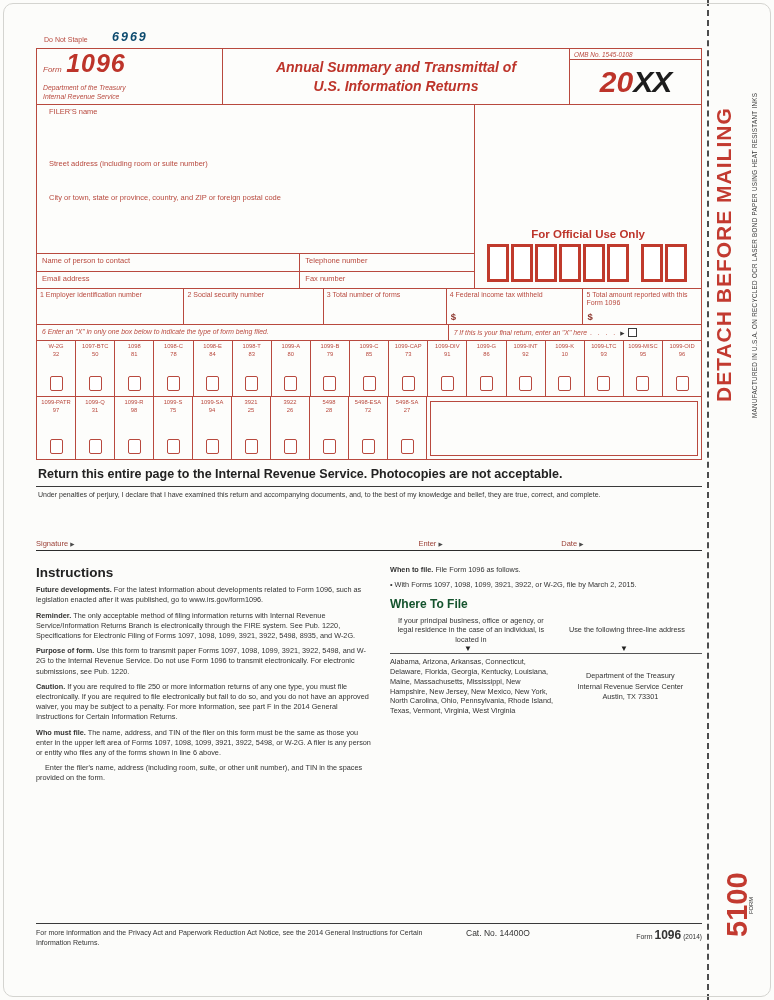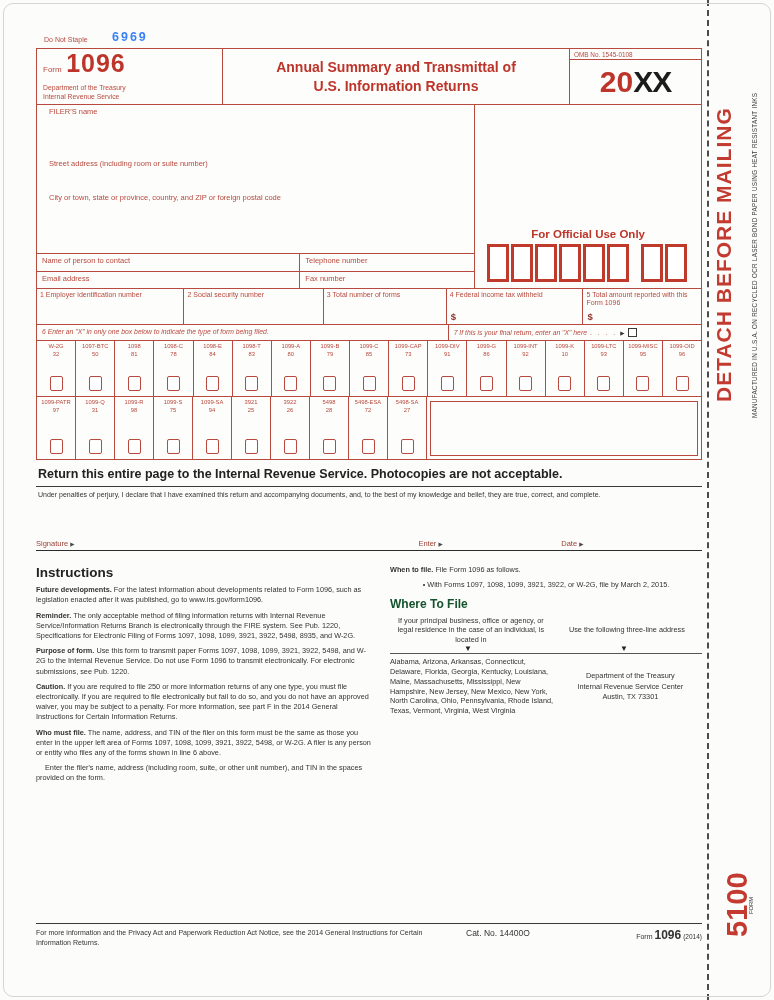"6969" .code6969 { color: #3b82f6 -> #0c4a6e; font-style: none -> italic }
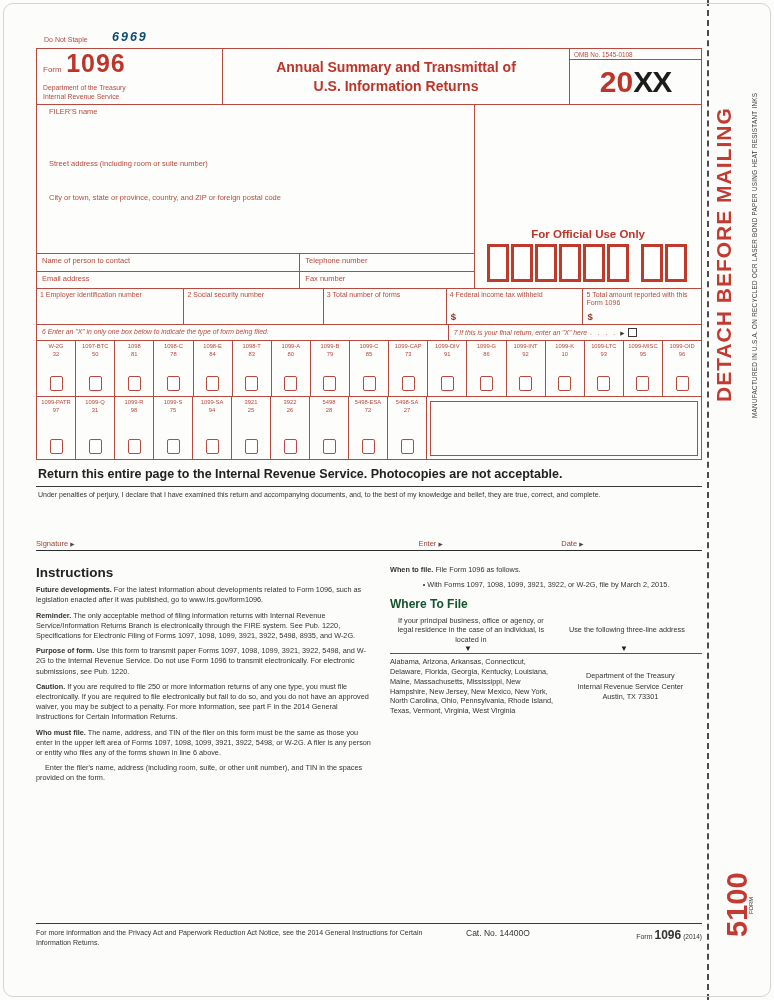"Form 1096" .header { font-style: none -> italic }
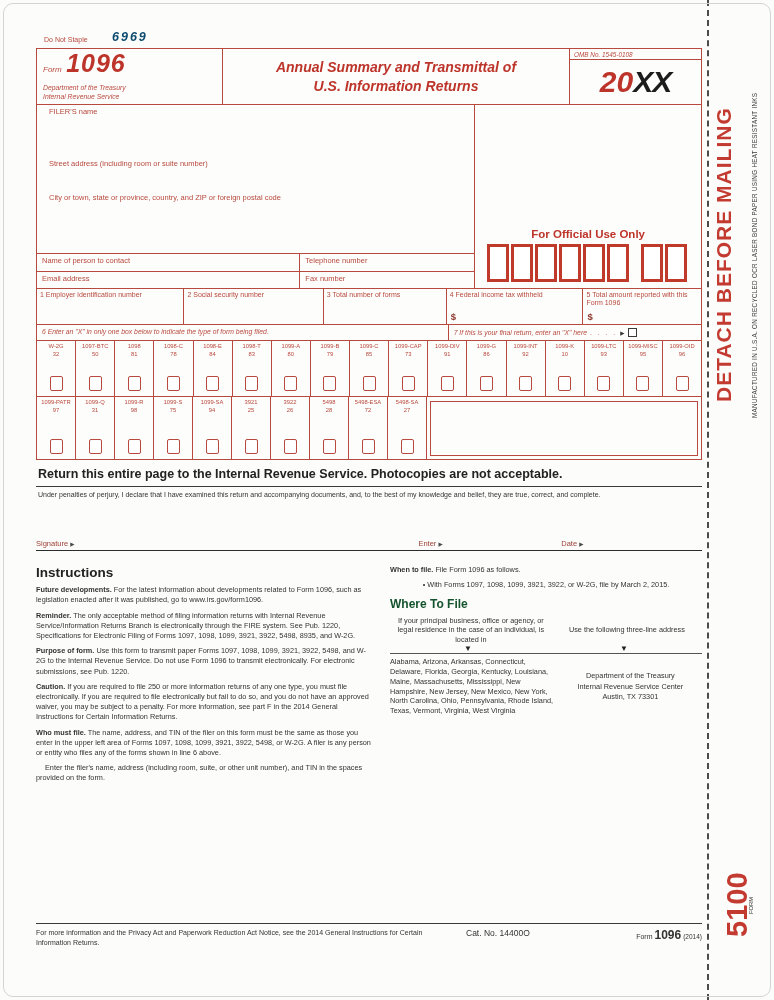"• With Forms 1097, 1098," .bullet { text-align: center -> none }
